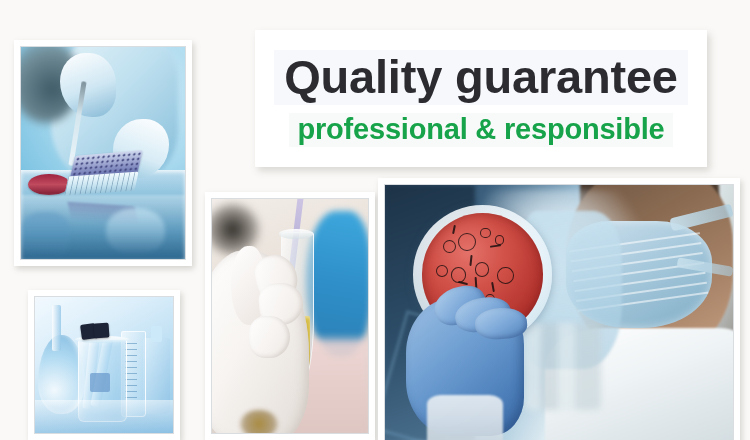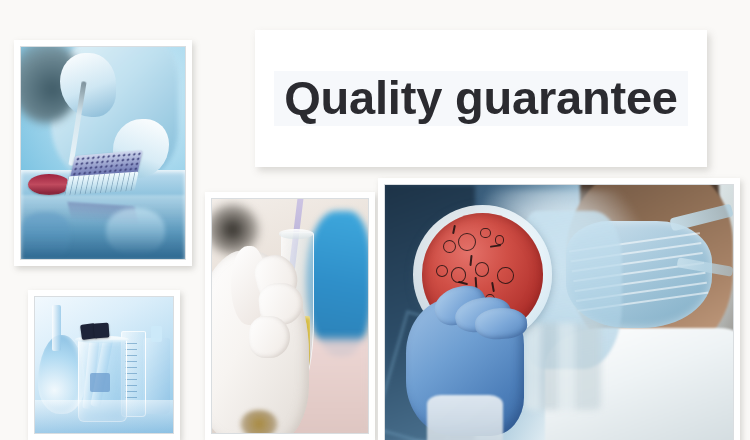"professional & responsible" span { html: none -> <span>professional &amp; responsible</span> }
